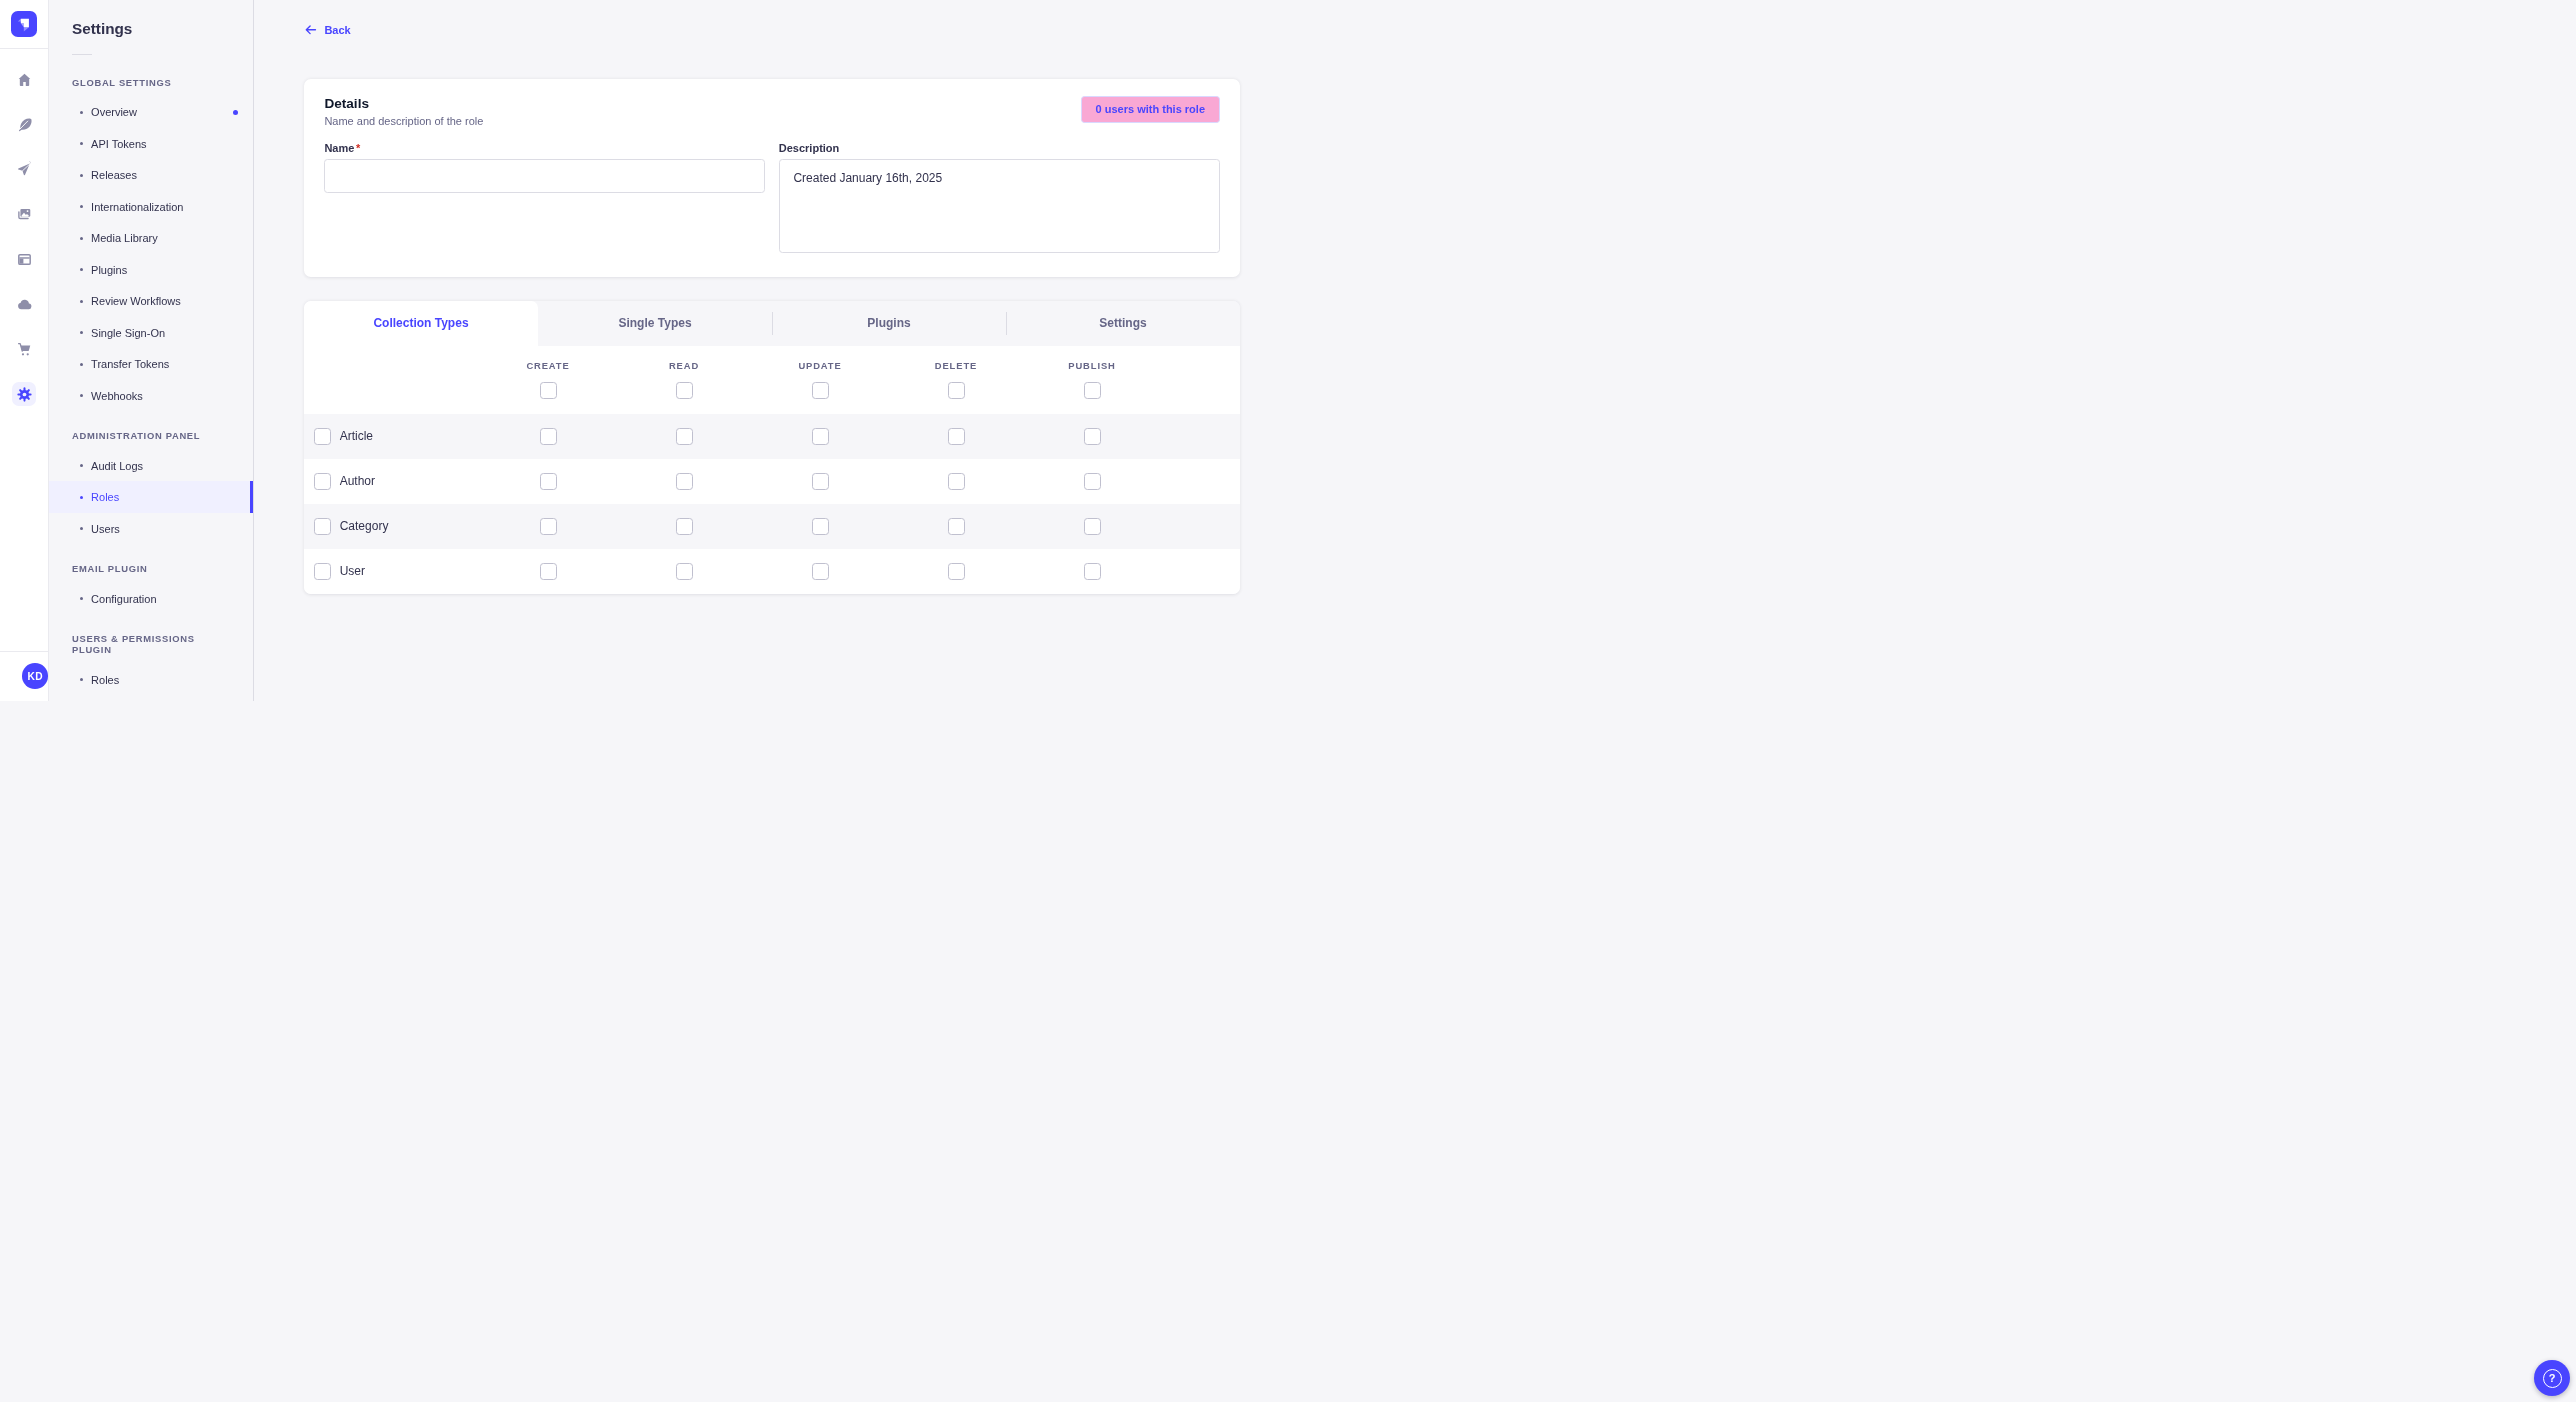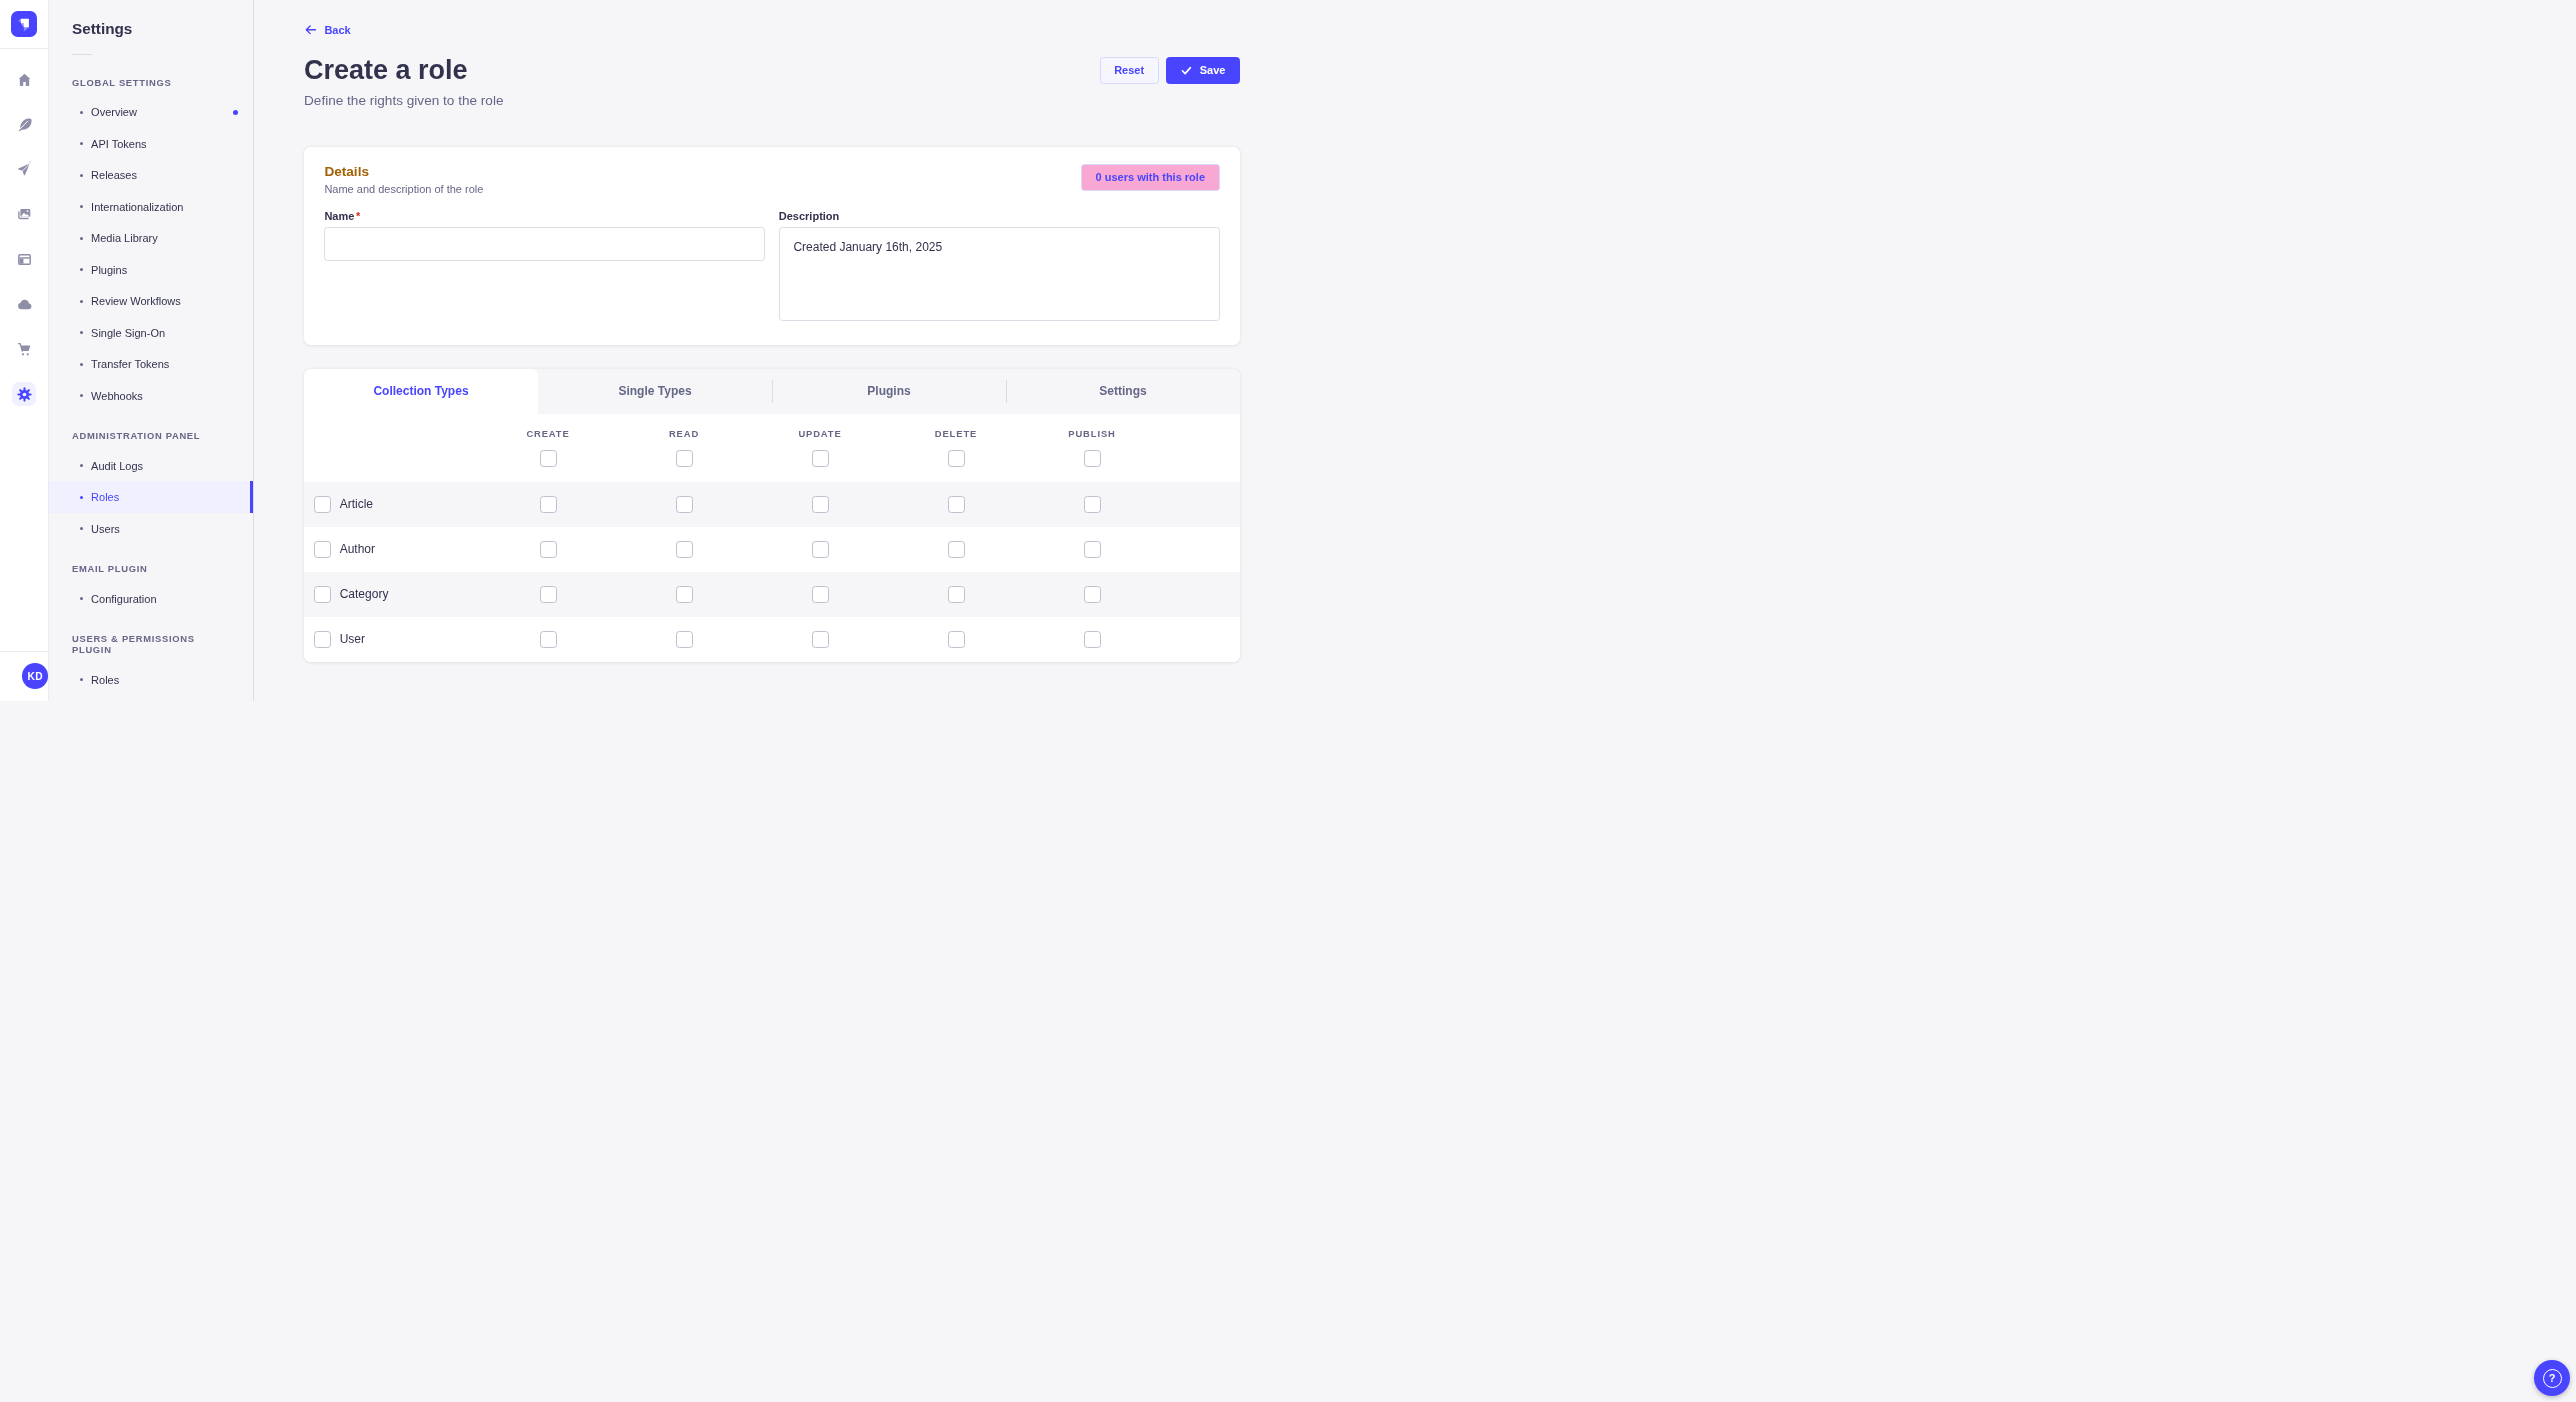"Create a role" div.header-row { html: <div> <div> <div>Create a role</div> <div>Define the rights given to the role</div> </div> <div> <button>Reset</button> <button> <span> <svg> <path></path> </svg> </span> <span>Save</span> </button> </div> </div> -> none }
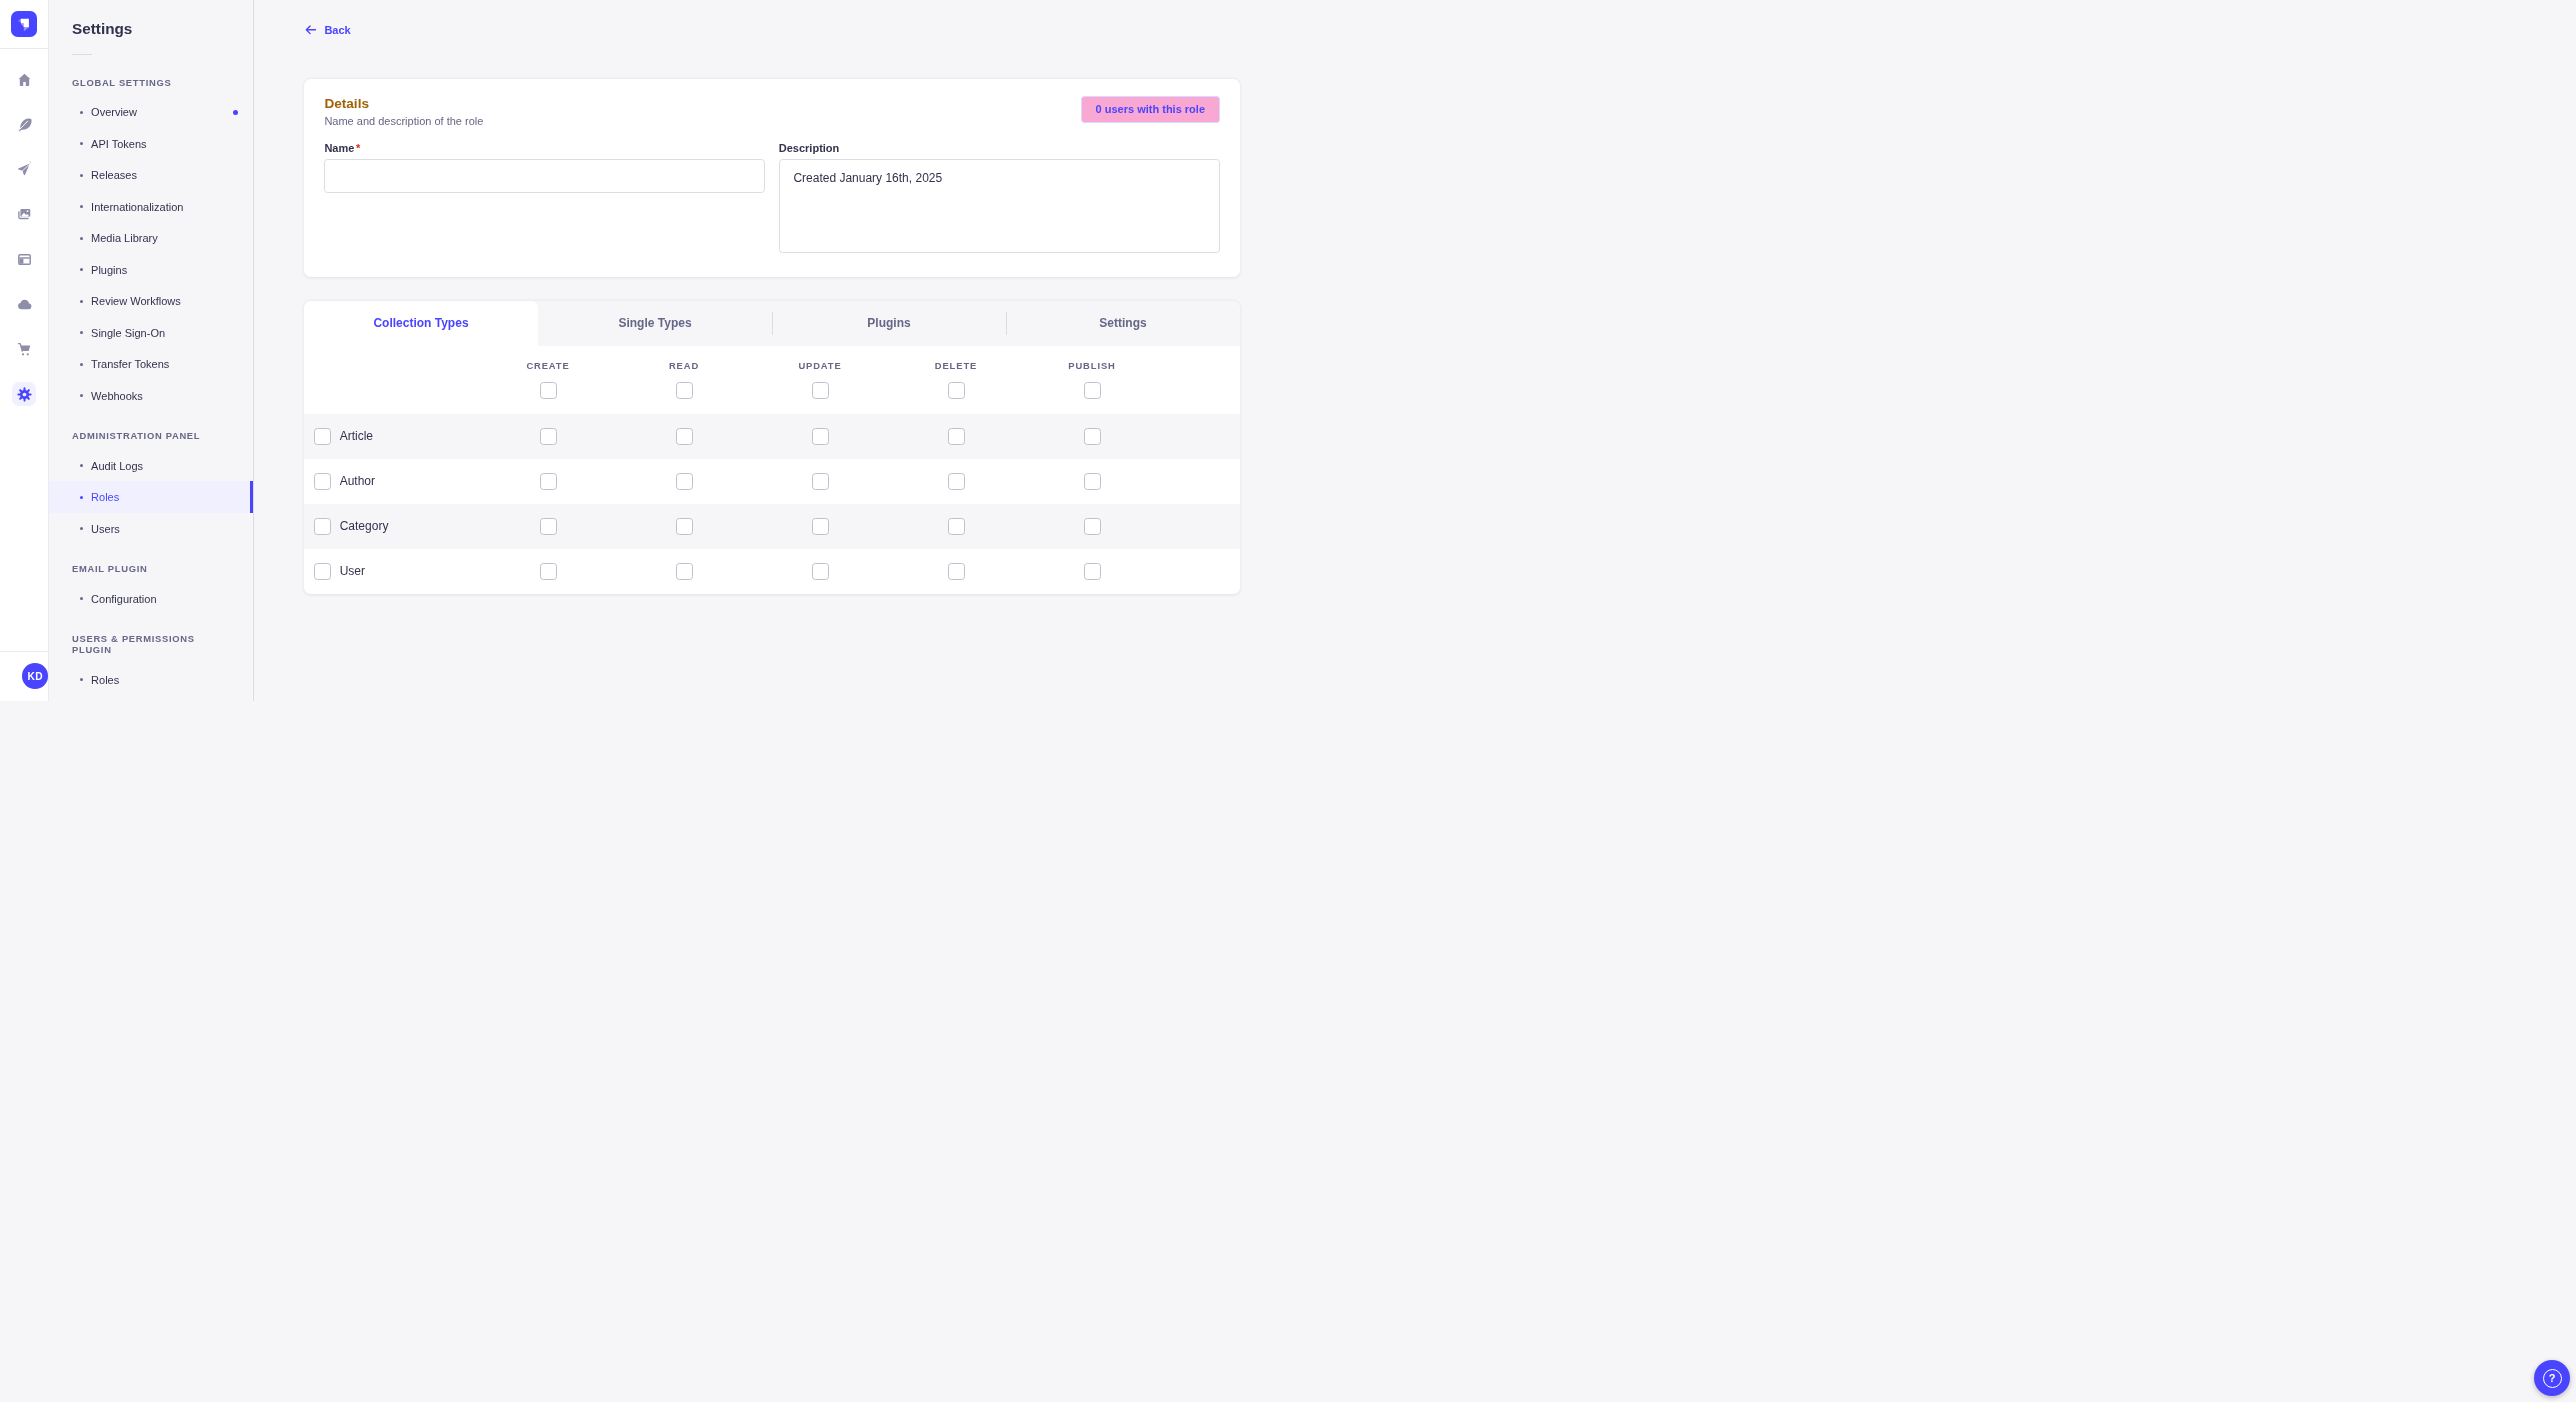"Details" .details-title { color: #a16207 -> #0f172a }
